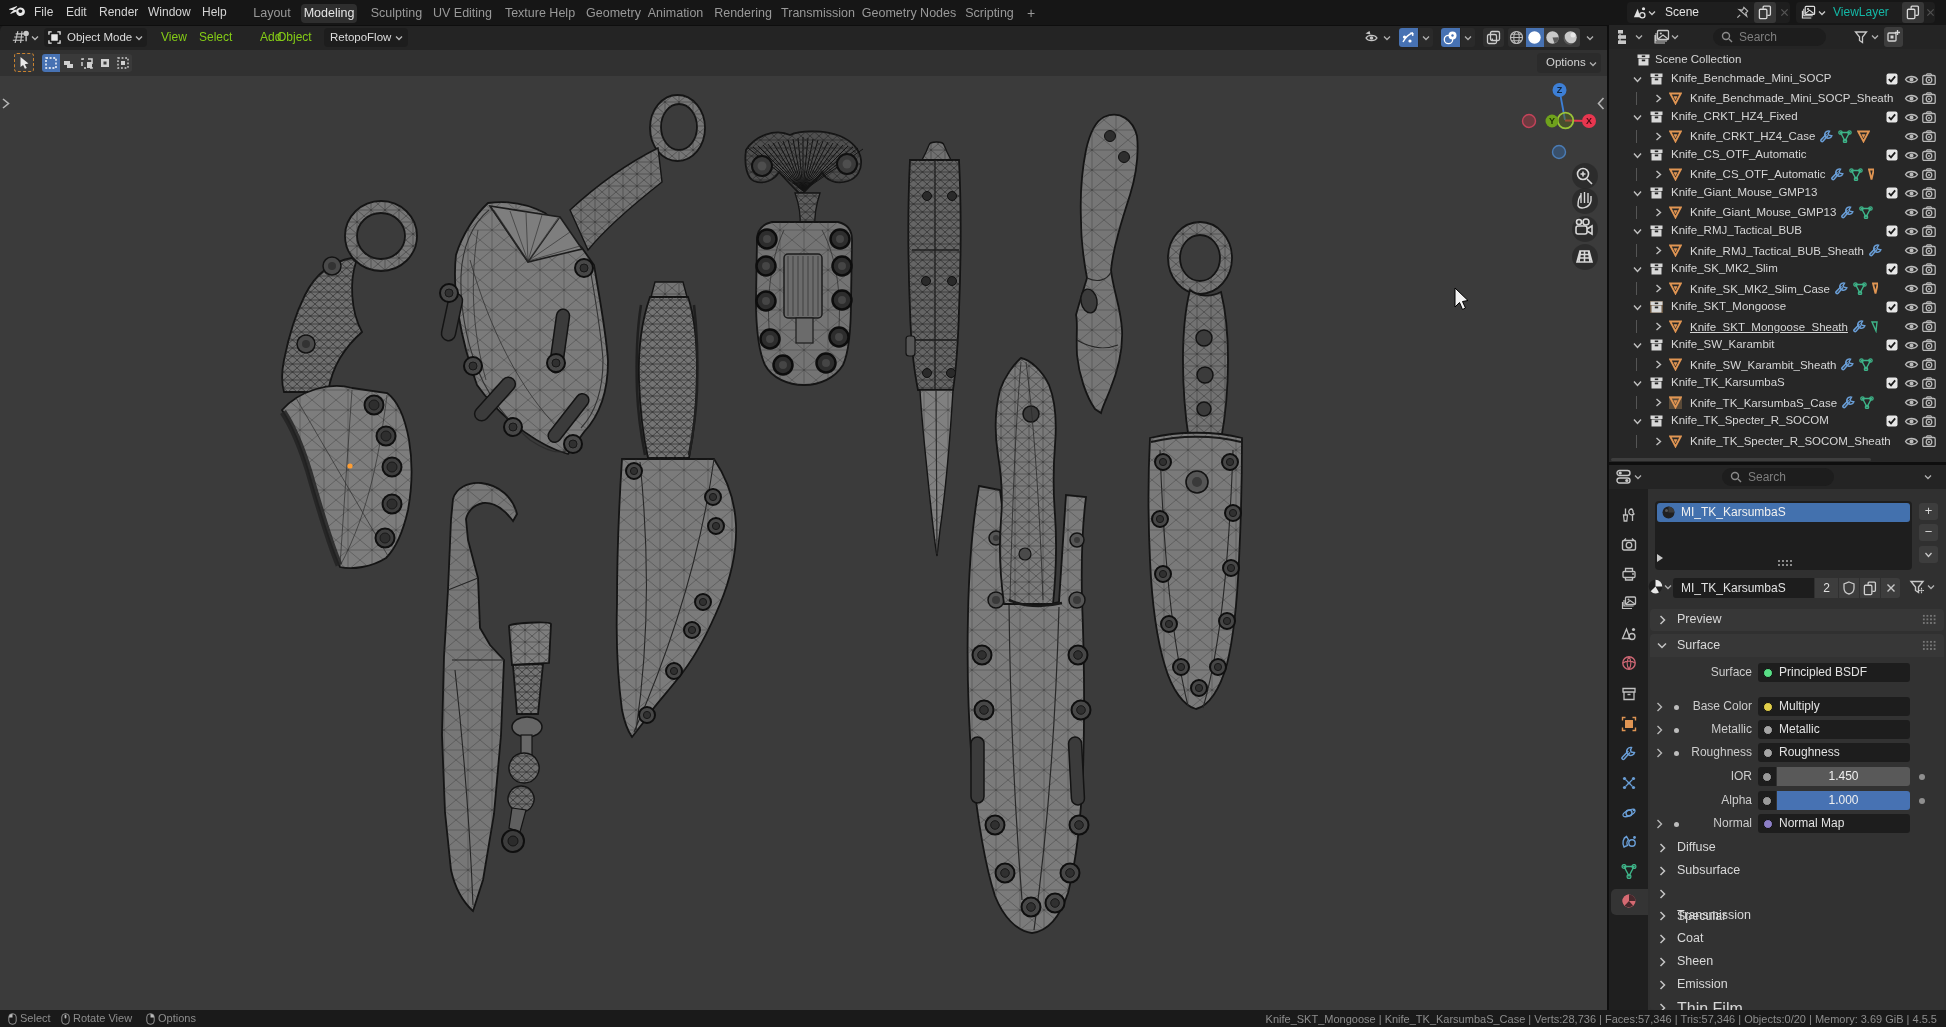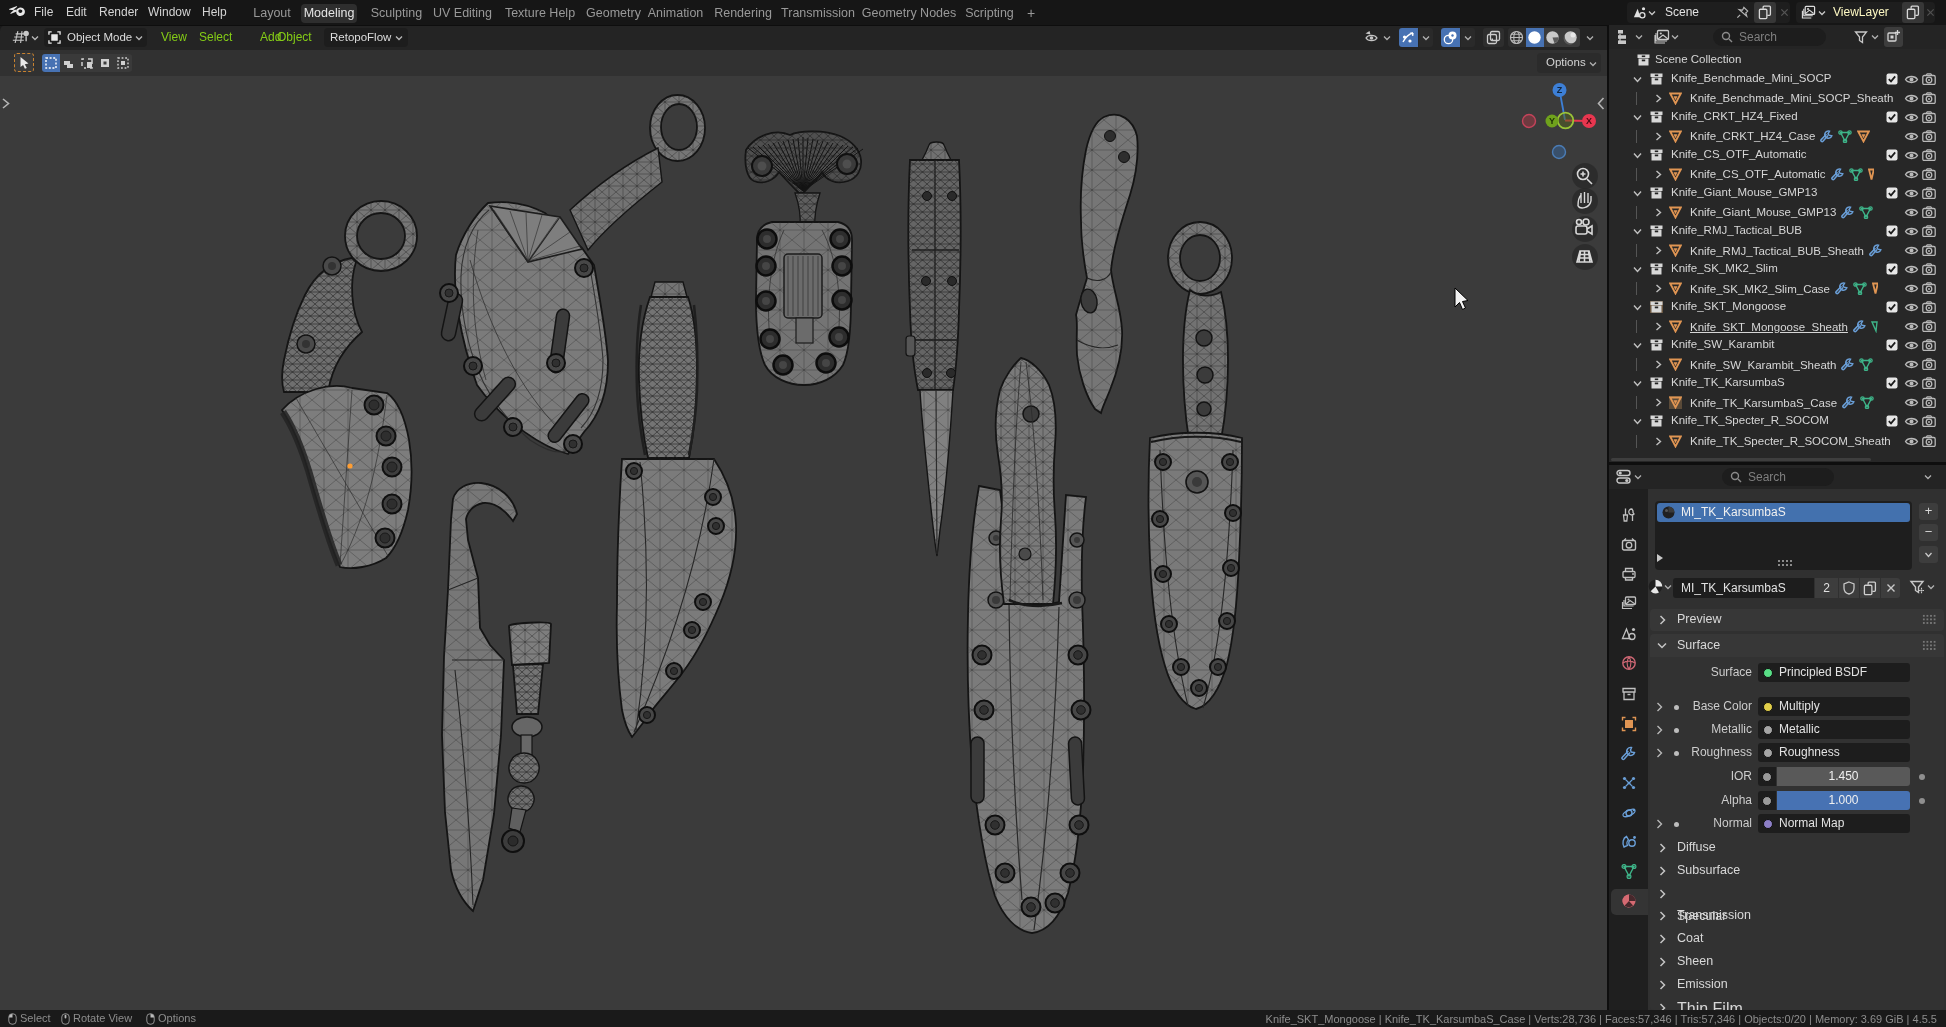"ViewLayer" div.abs { color: #fef9c3 -> #14b8a6 }
